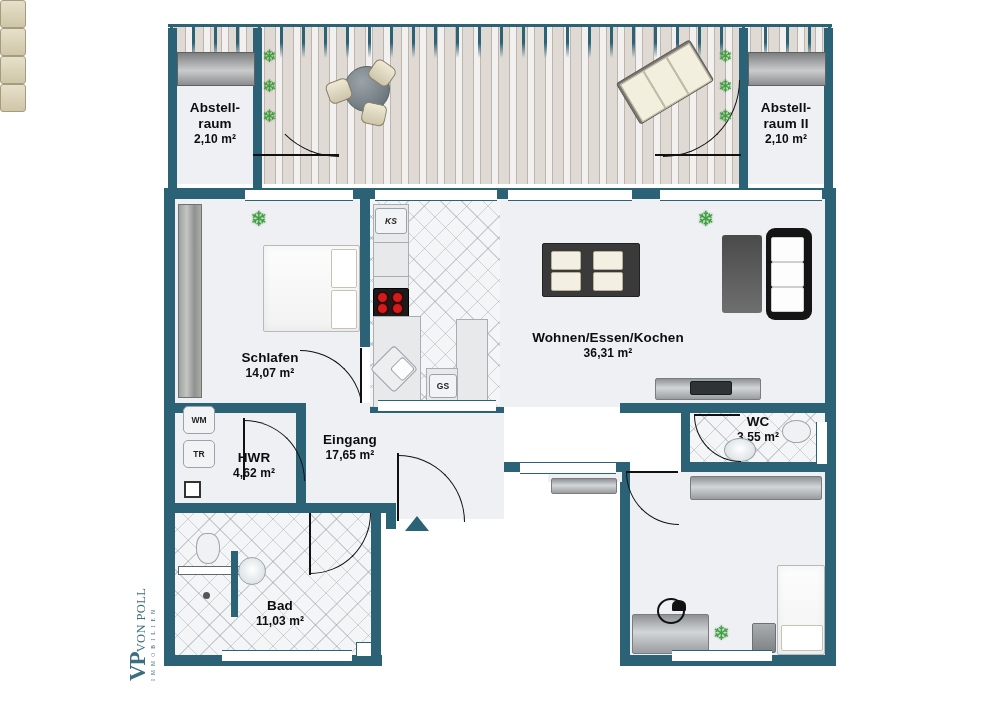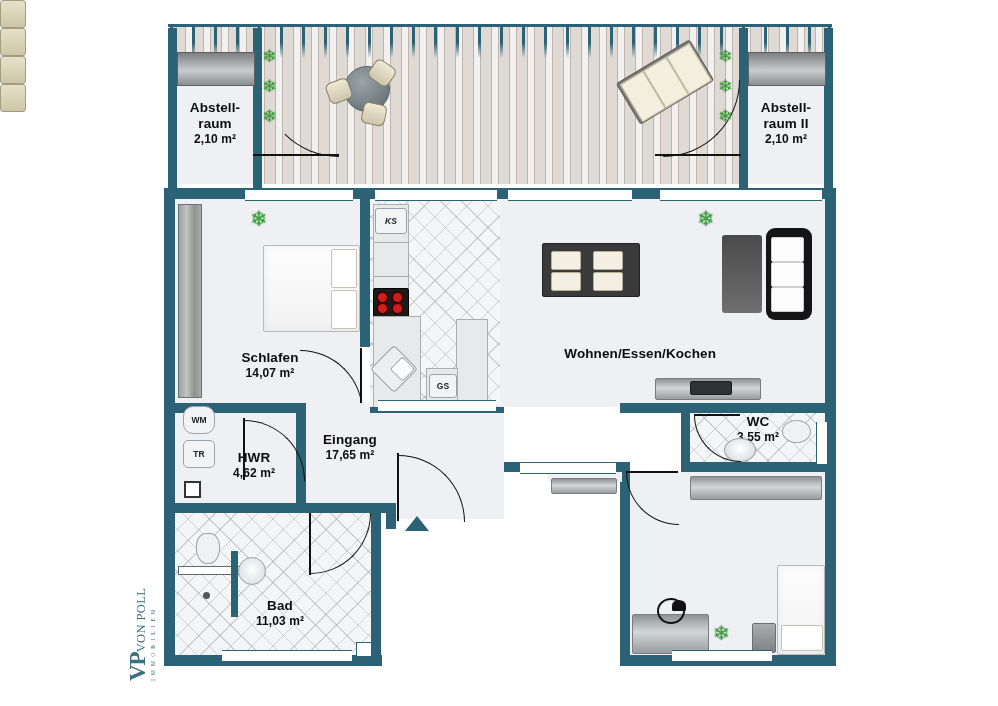"Wohnen/Essen/Kochen" div.label { text-align: right -> none; top: 346px -> 330px }
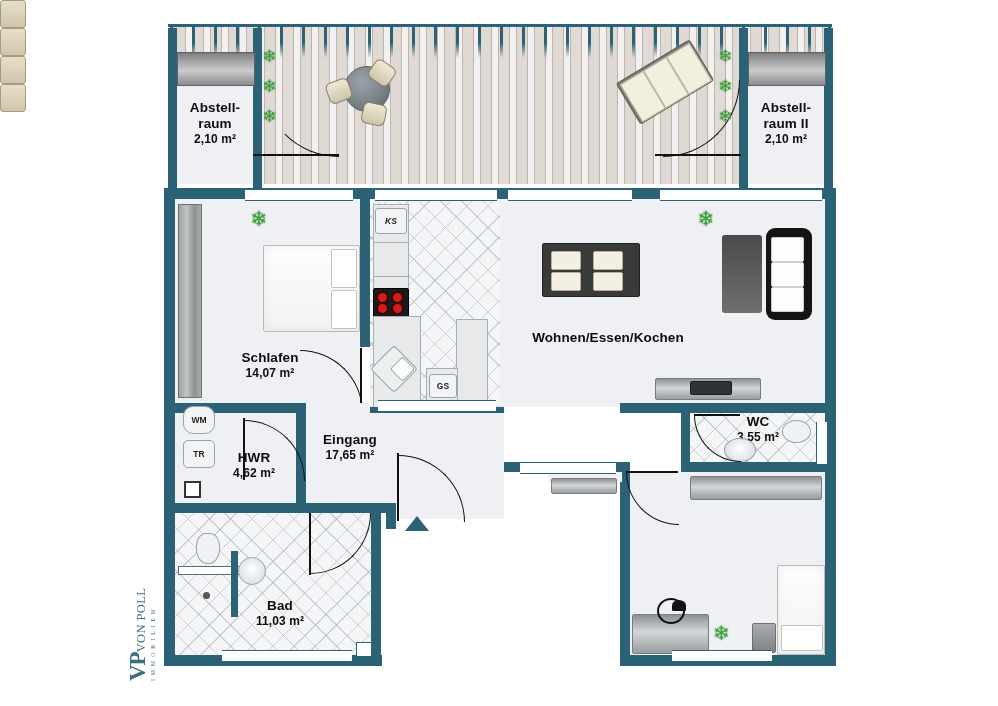"36,31 m²" span.ar { html: none -> <span>36,31 m²</span> }
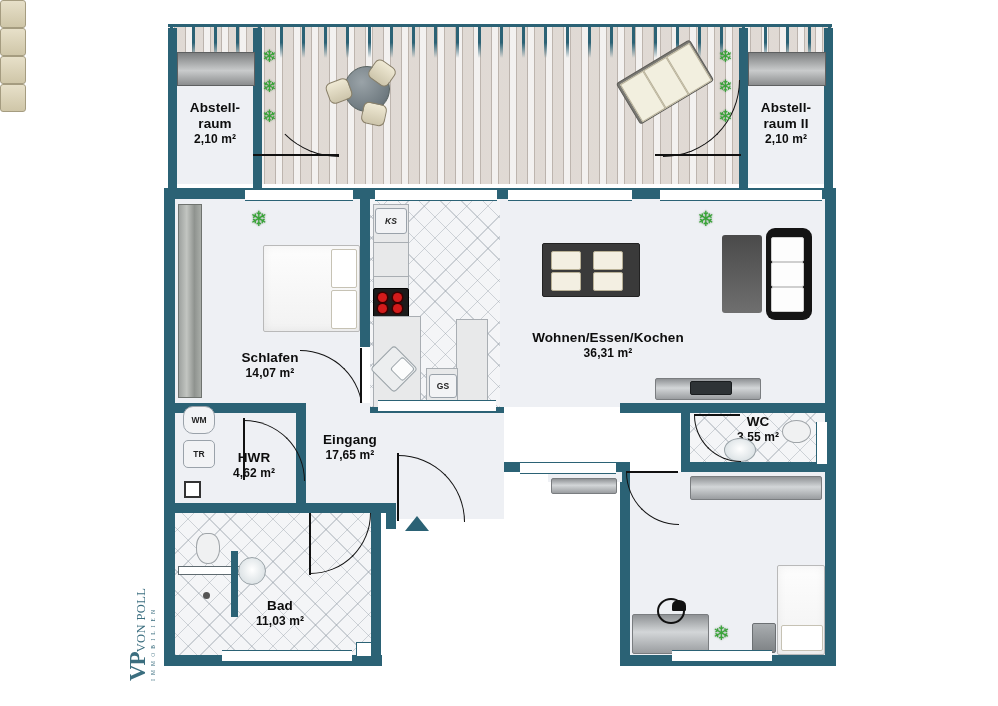"WM" div.tag { border-radius: 10px -> 5px }
